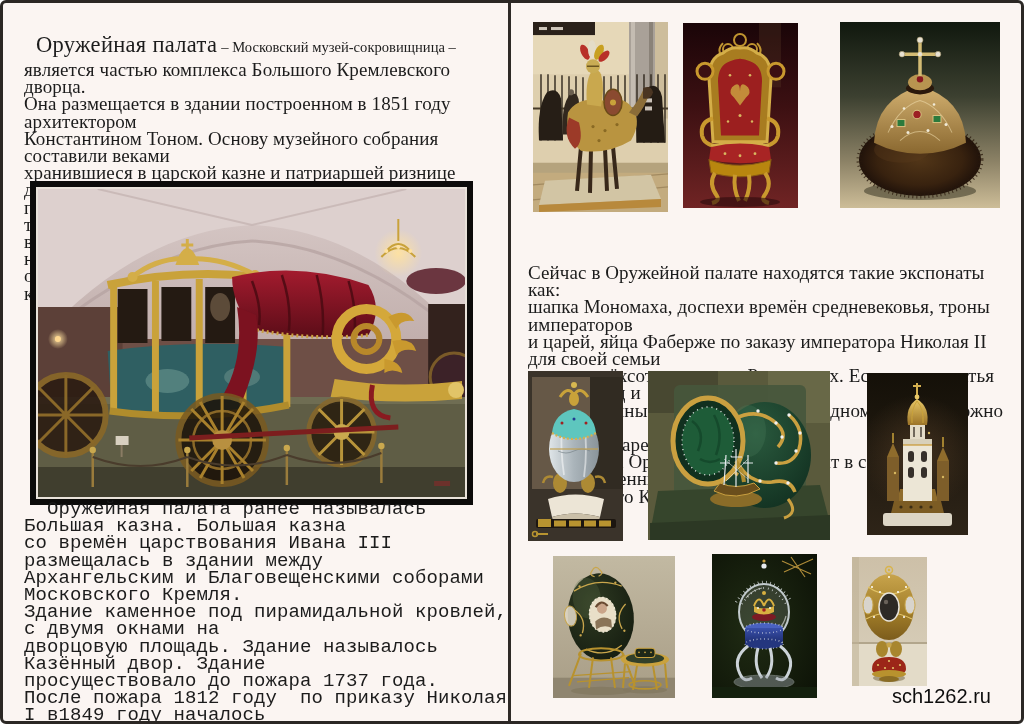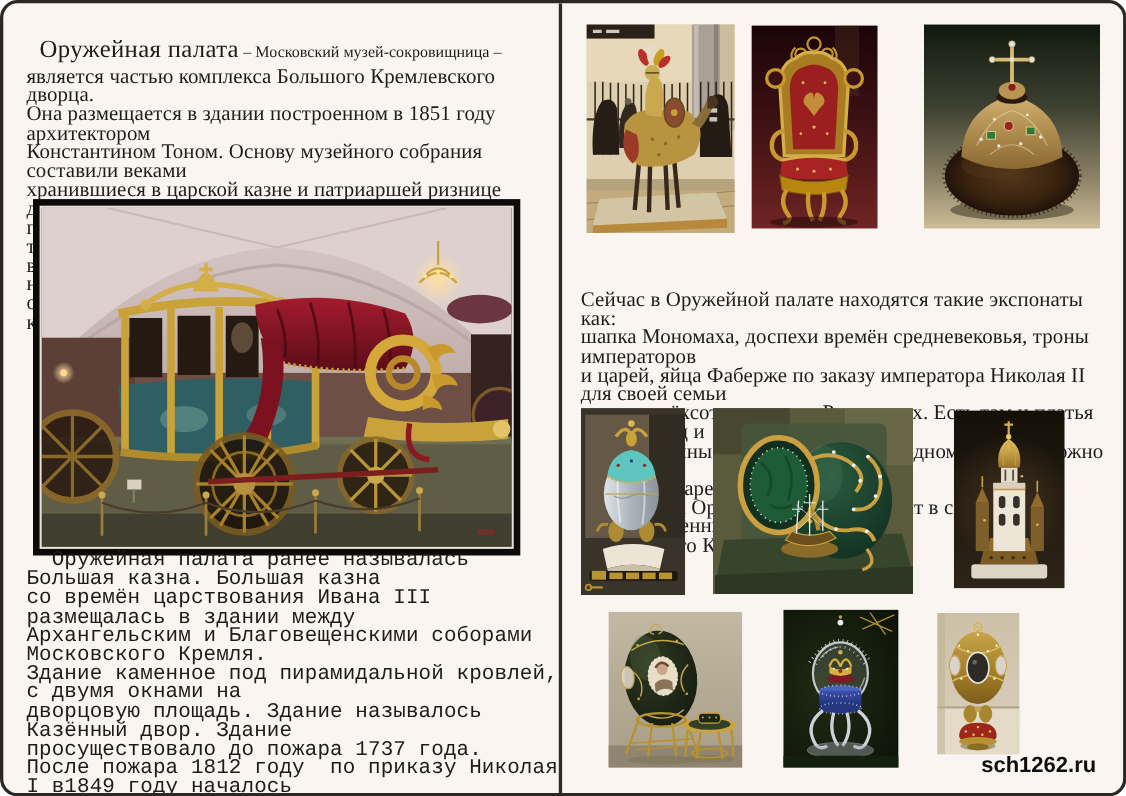"Оружейная палата – Московский" .page { border-radius: 16px -> 6px }
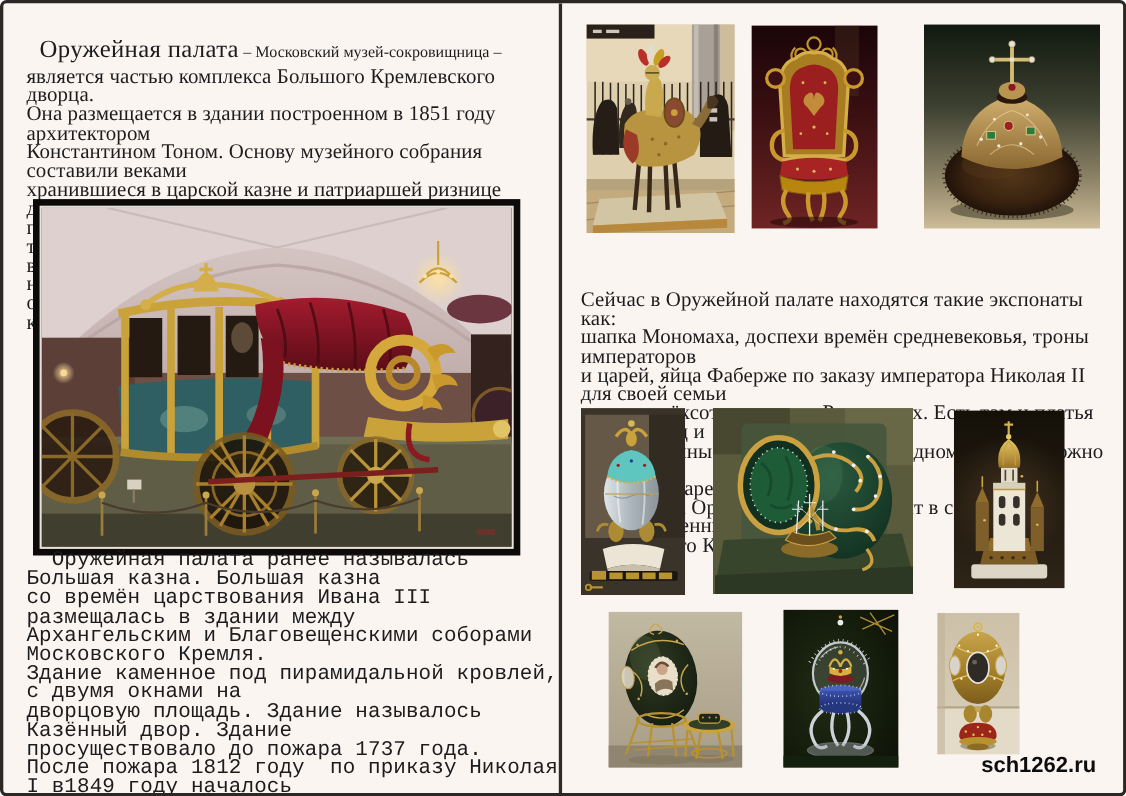"sch1262.ru" .watermark { font-weight: bold -> none }
